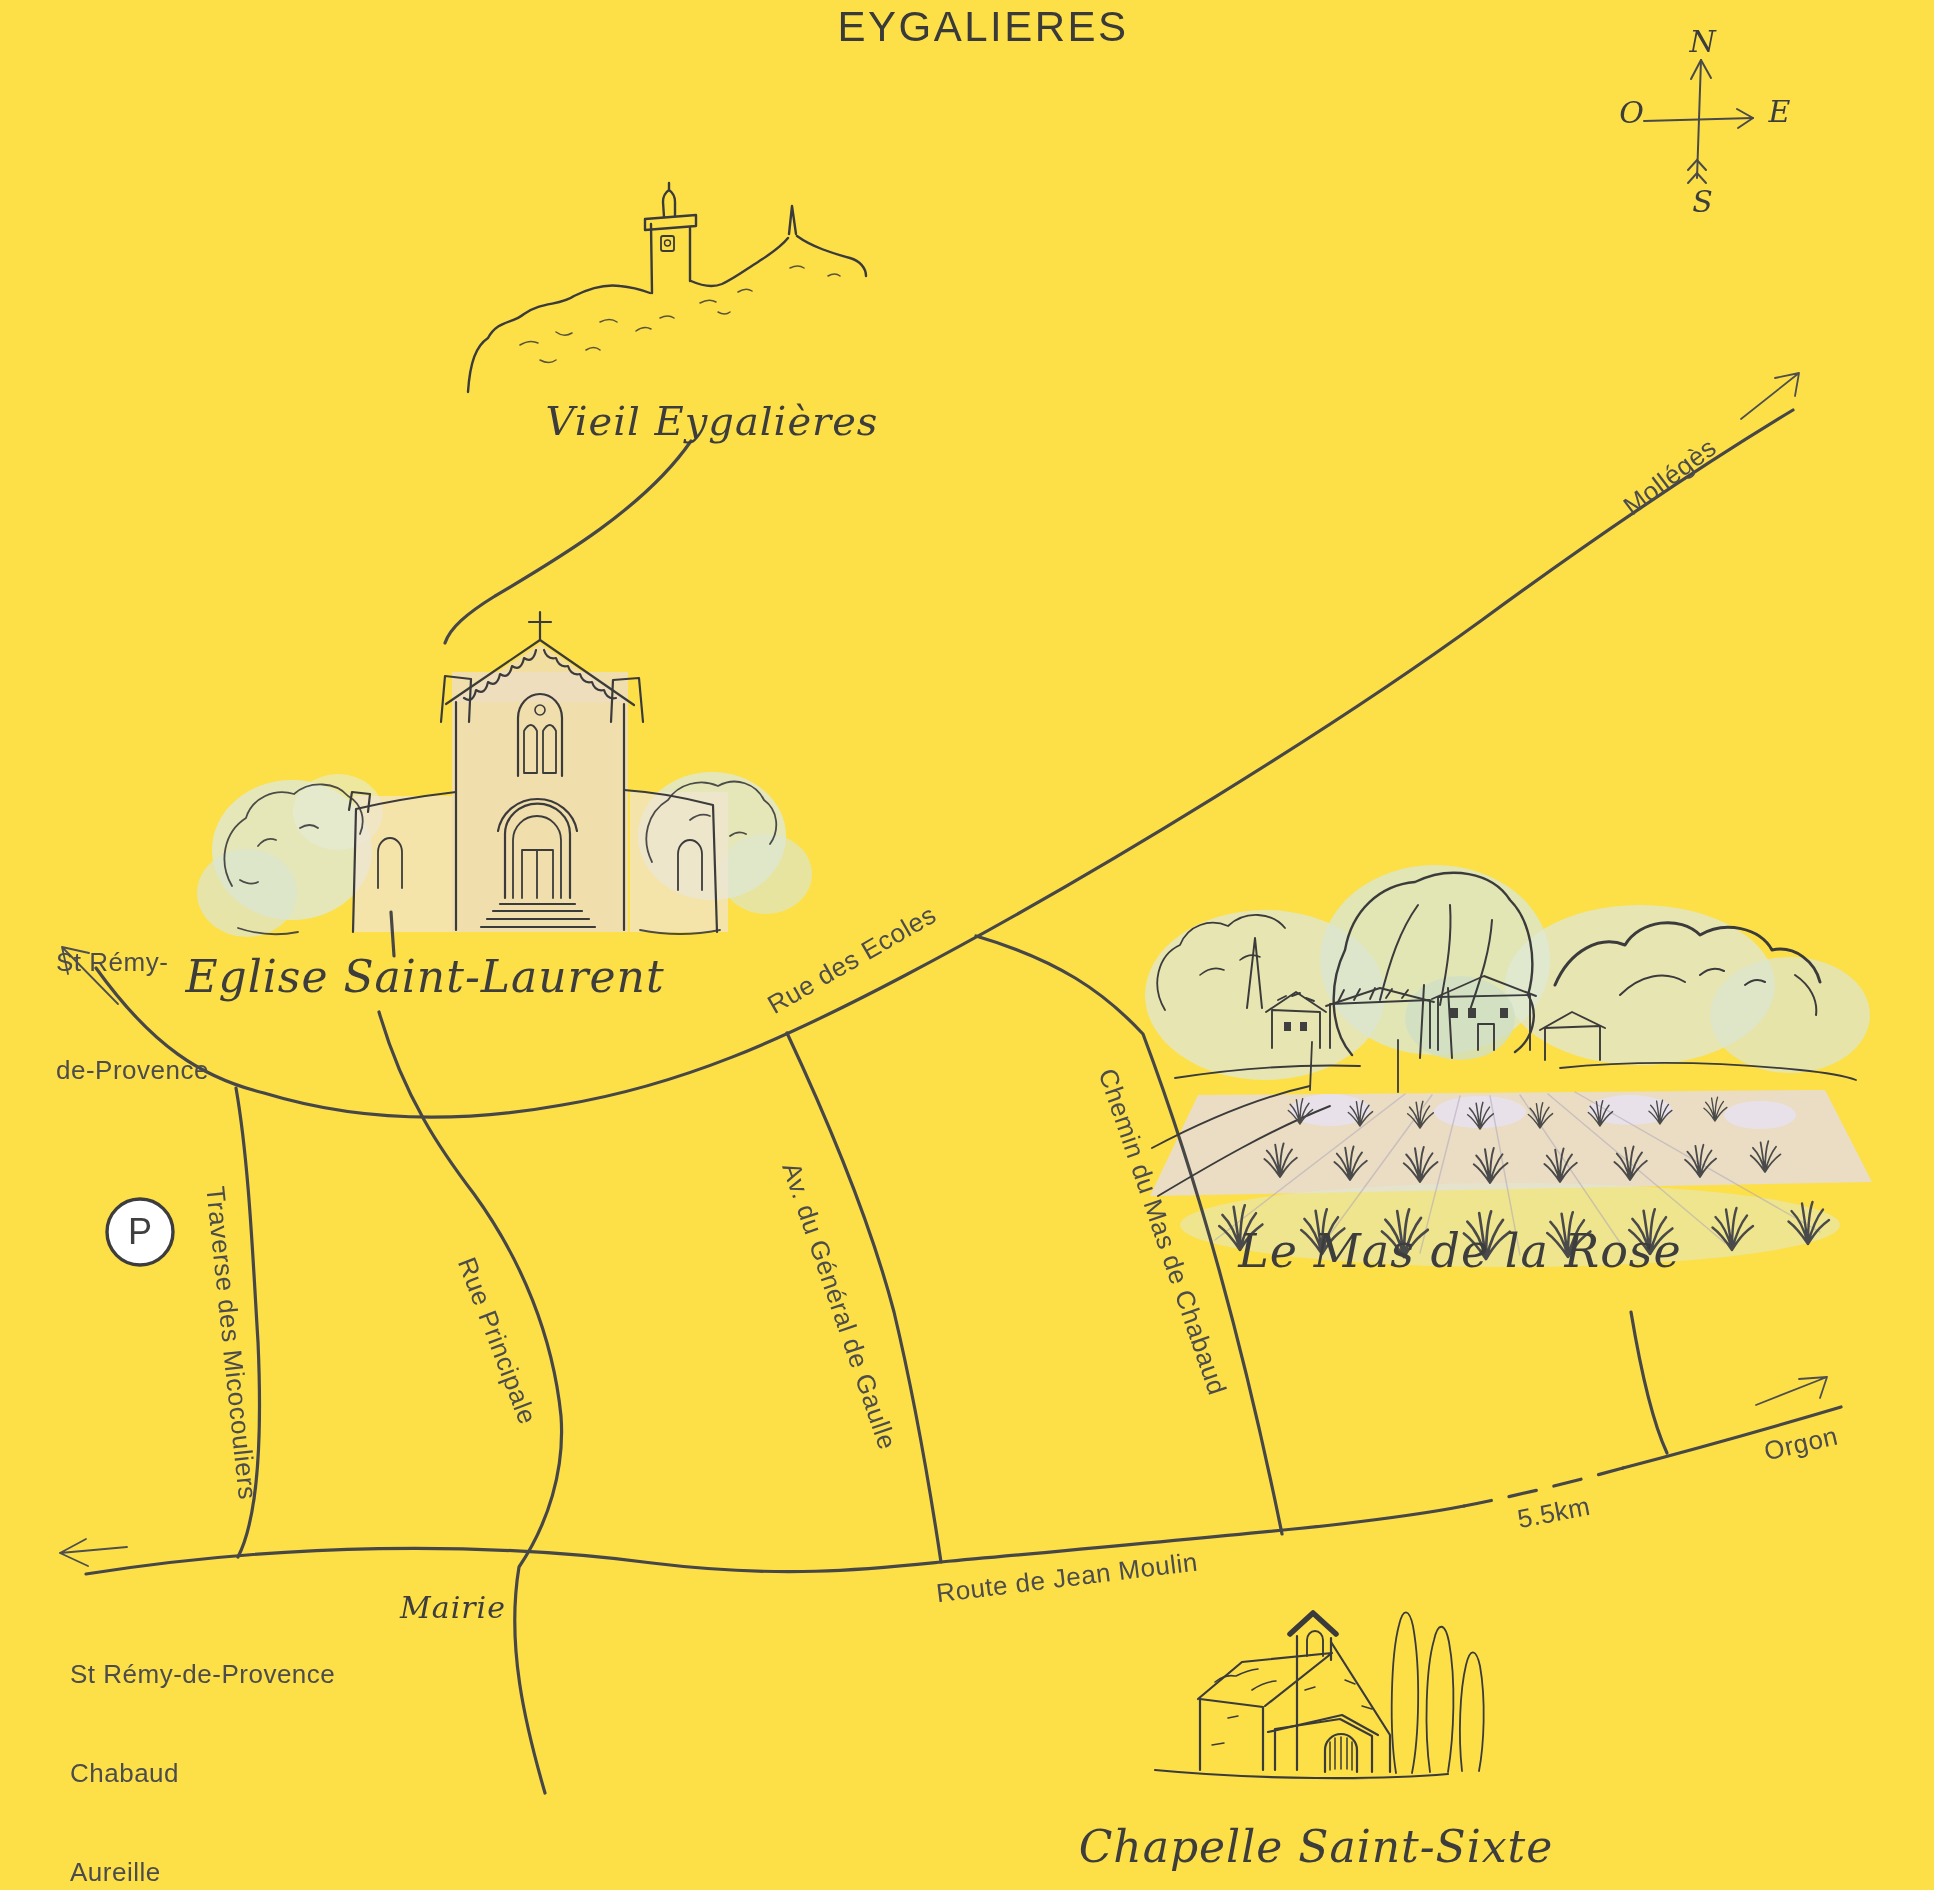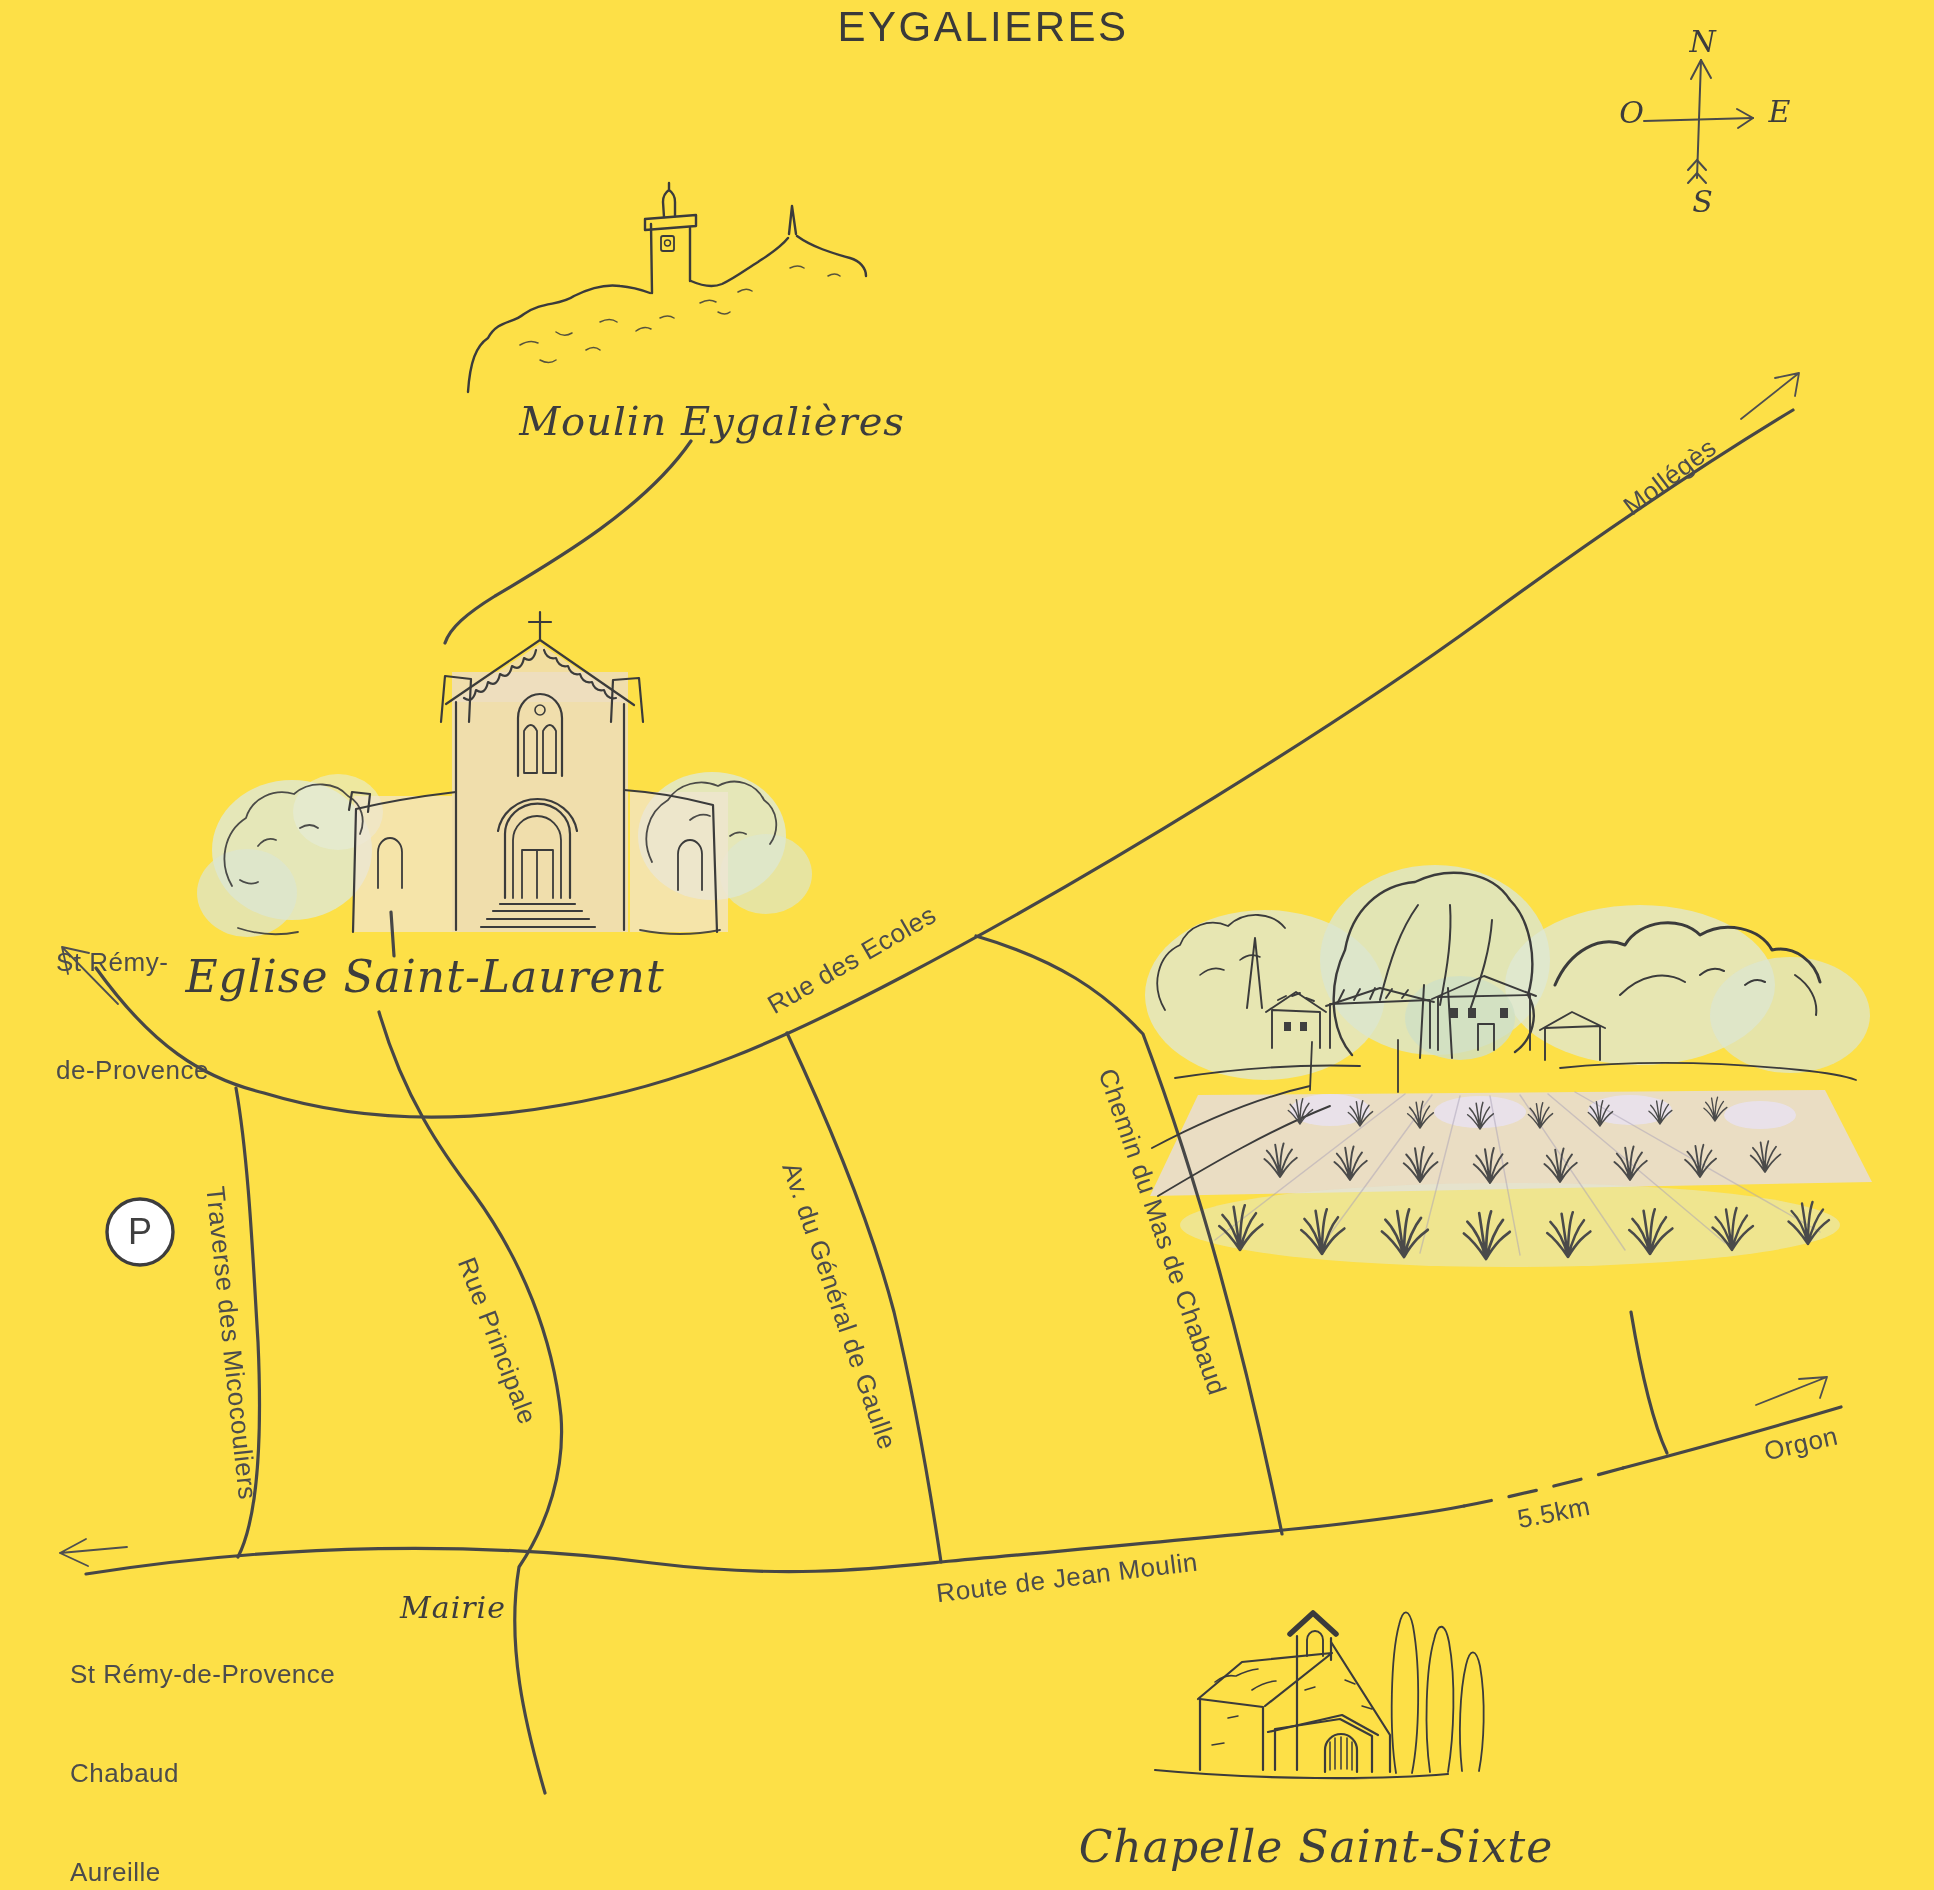"Moulin Eygalières" div.lbl { text: Moulin -> Vieil }
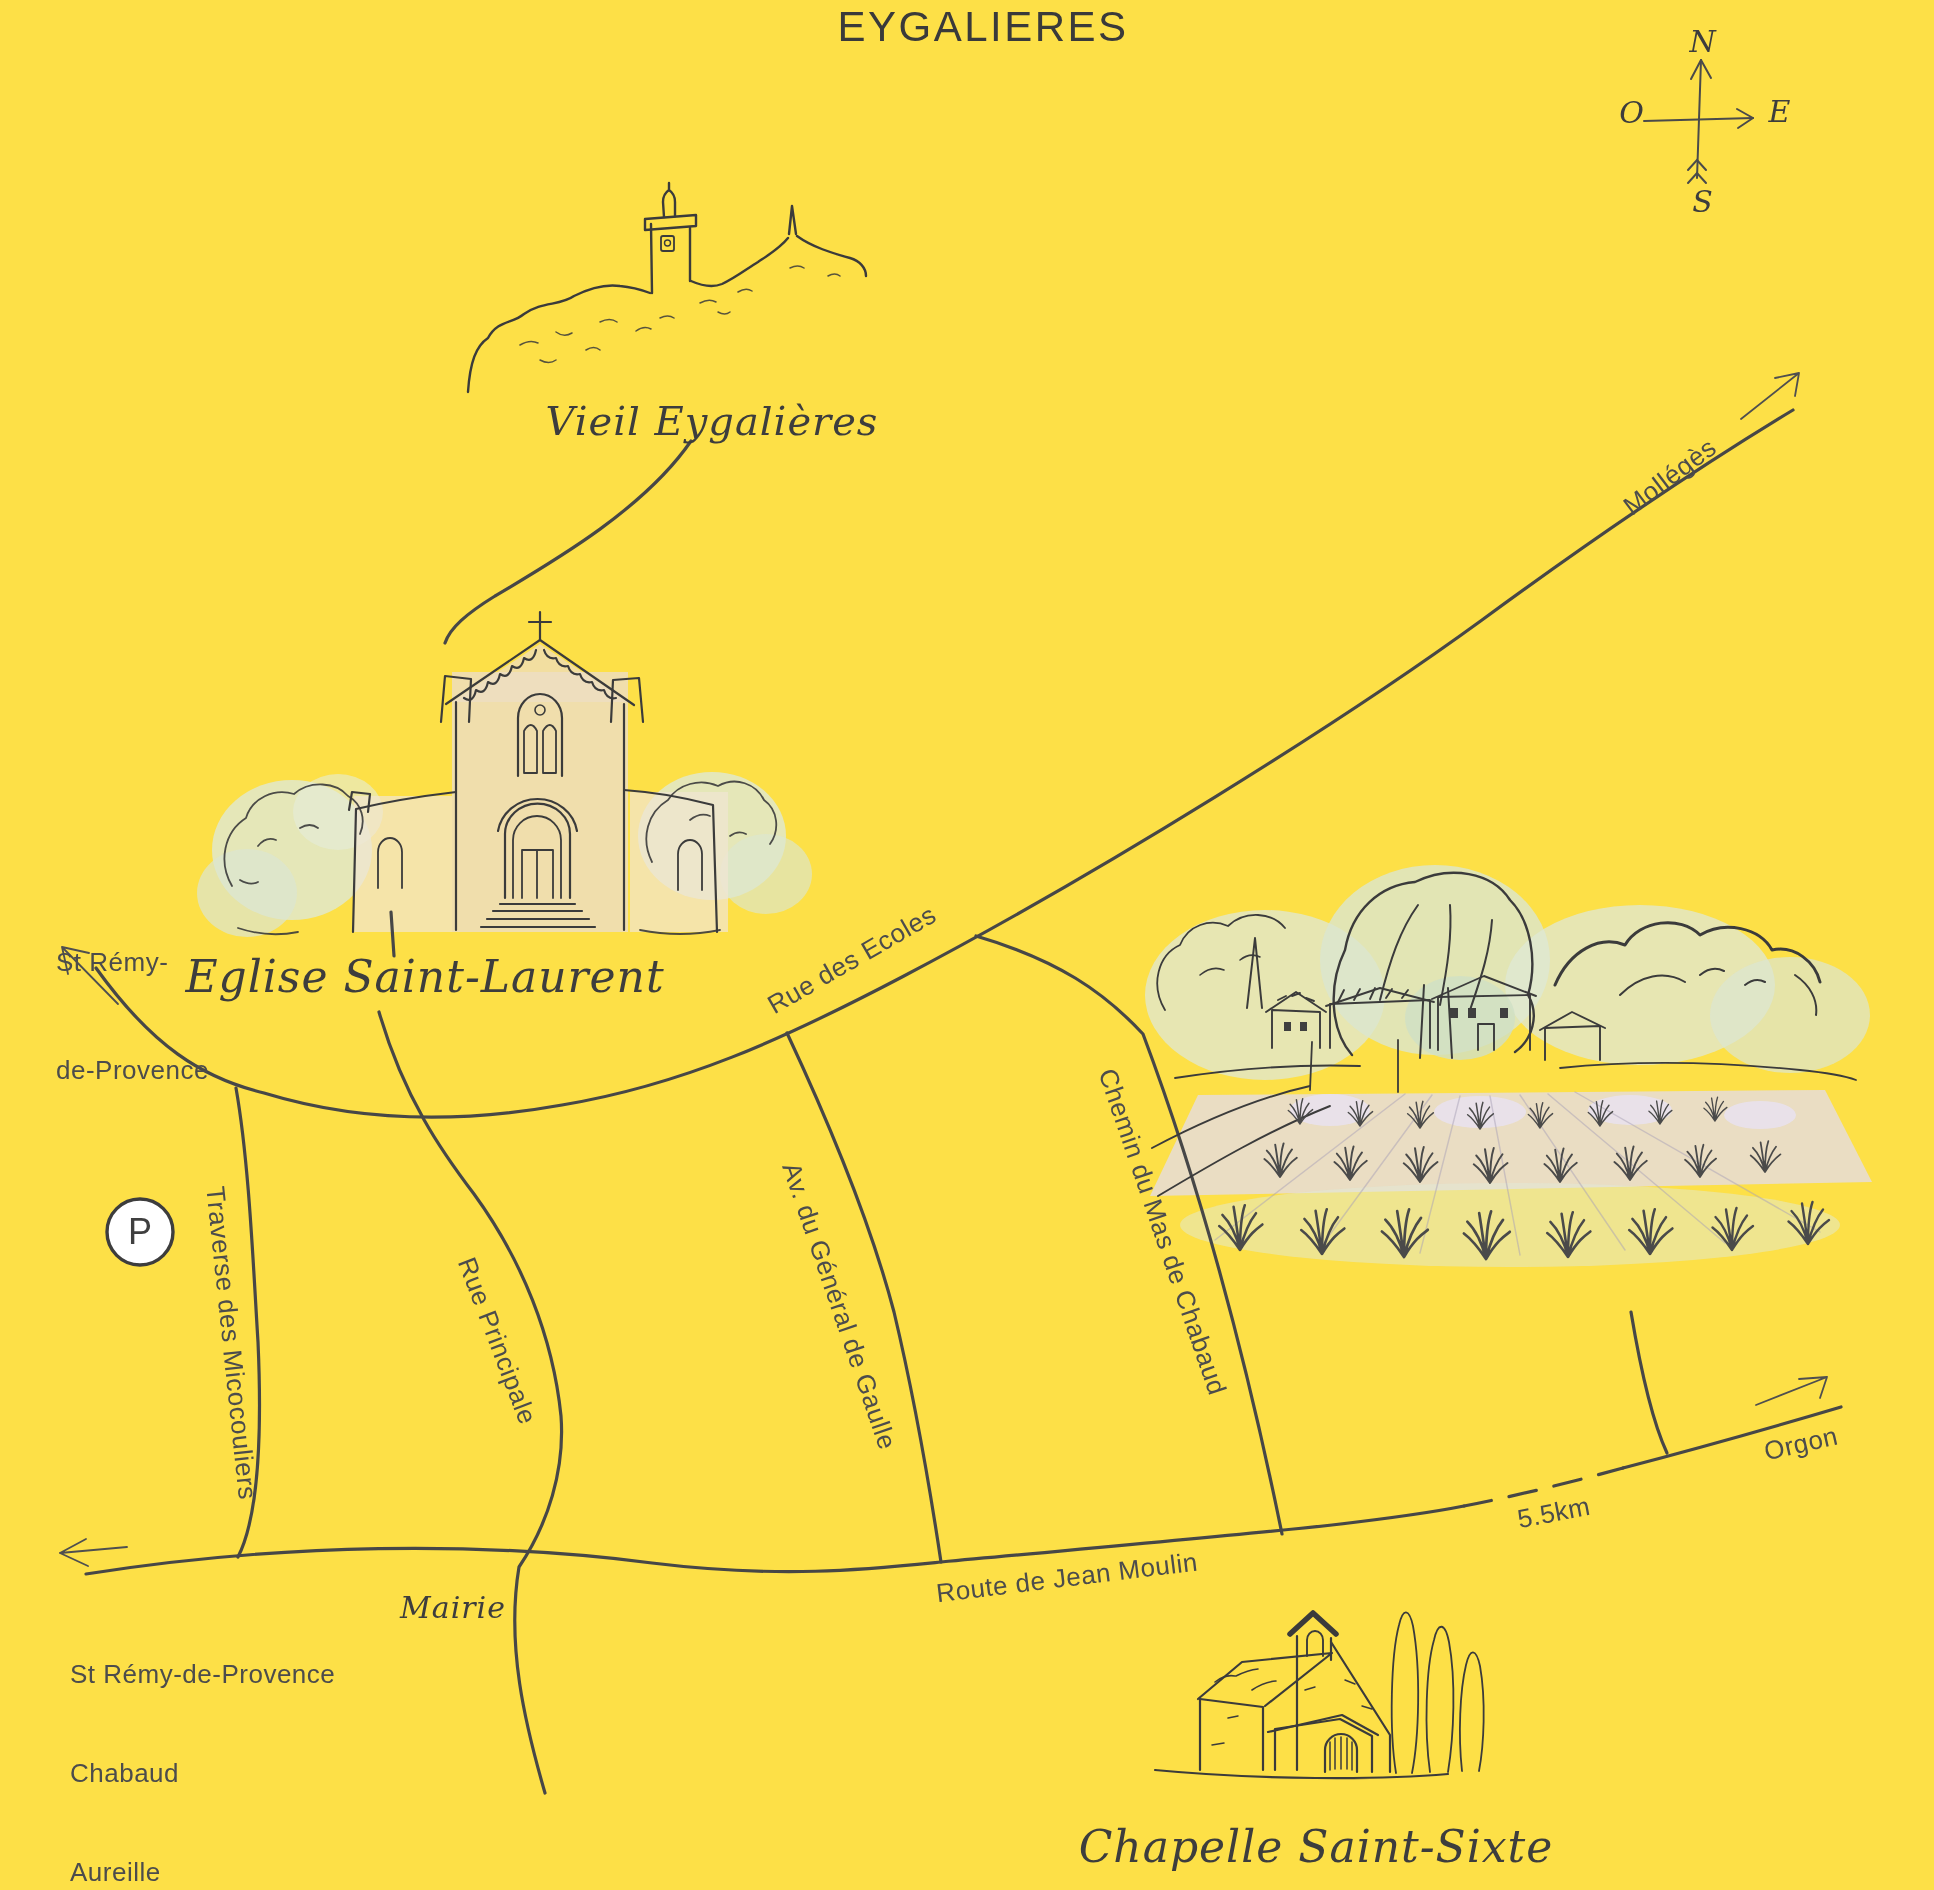"Le Mas de la Rose" div.lbl { html: none -> <div>Le Mas de la Rose</div> }
